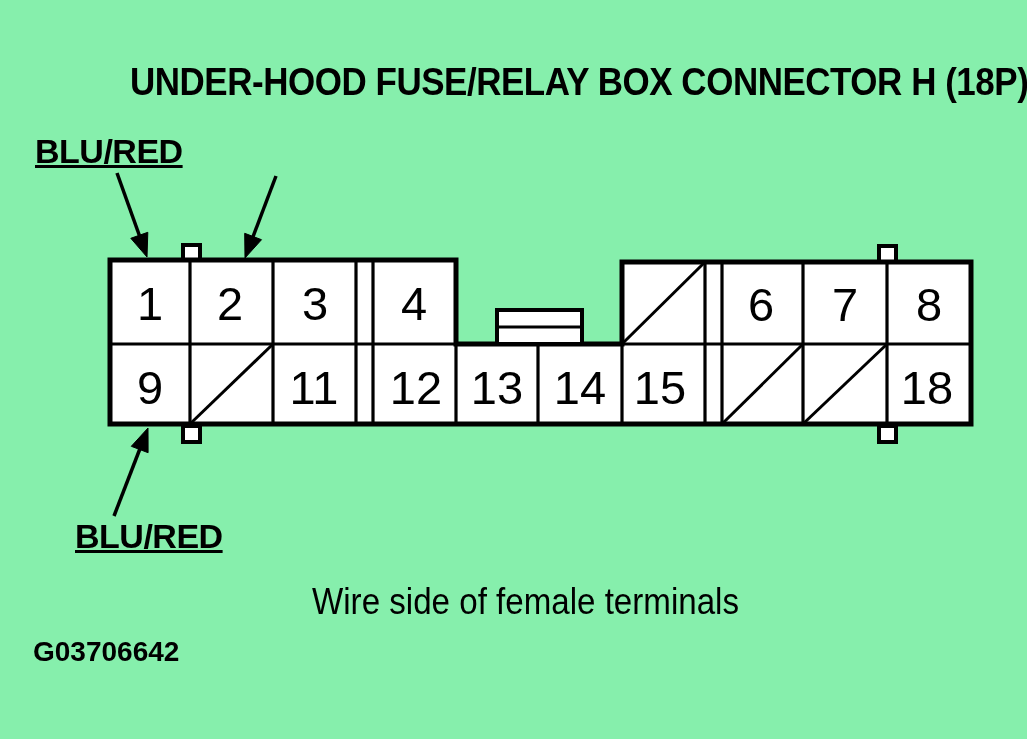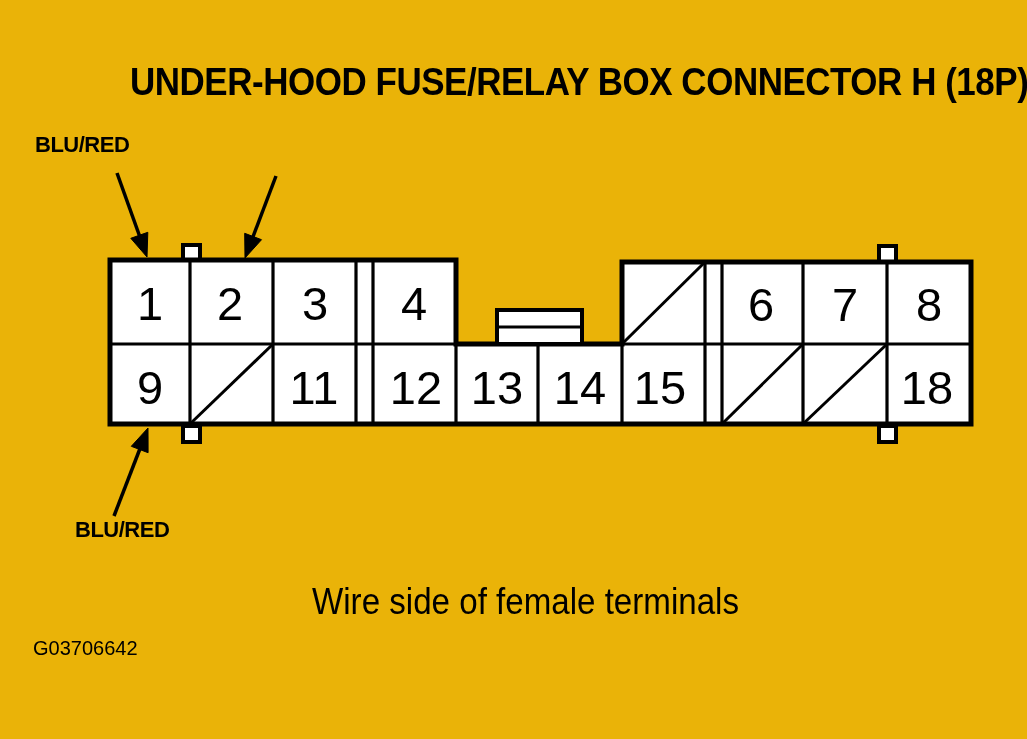"UNDER-HOOD FUSE/RELAY BOX CONNECTOR H" .page { background: #eab308 -> #86efac }
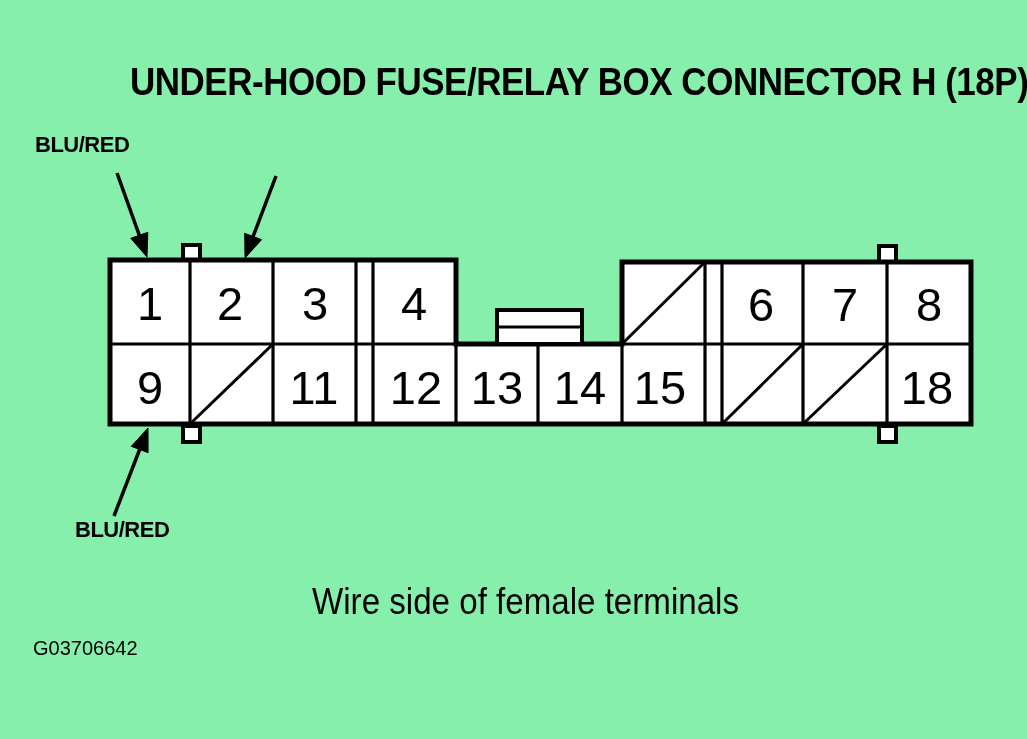"BLU/RED" .wire-label { font-size: 22px -> 34px; text-decoration: none -> underline }
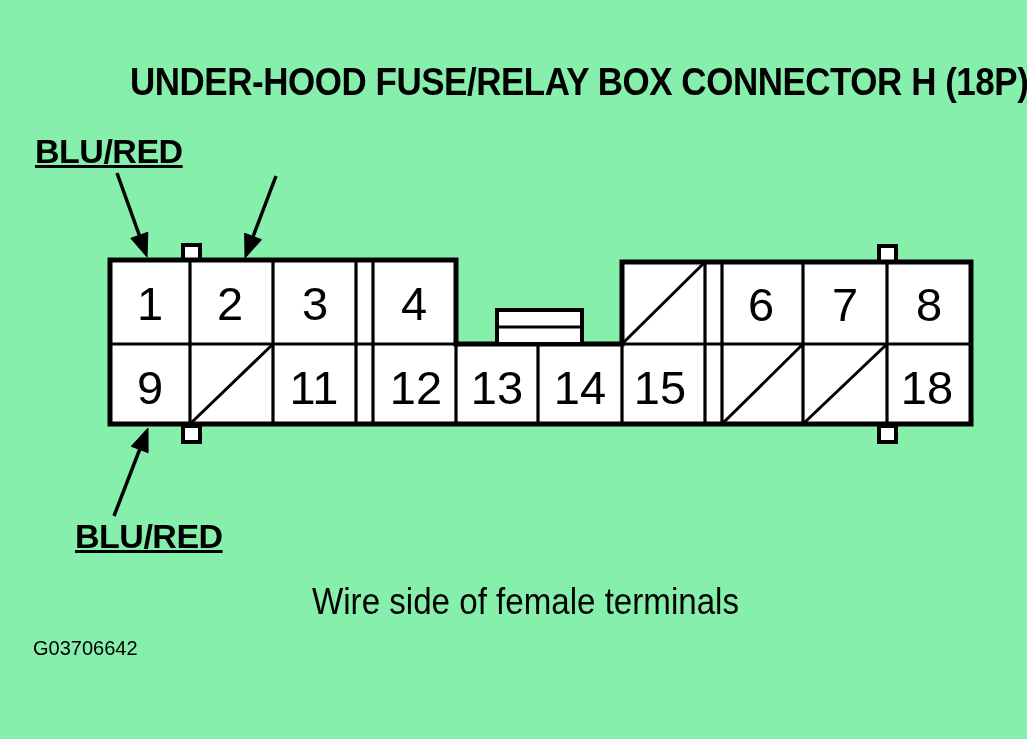"G03706642" .doc-id { font-size: 20px -> 28px; font-weight: normal -> bold }
